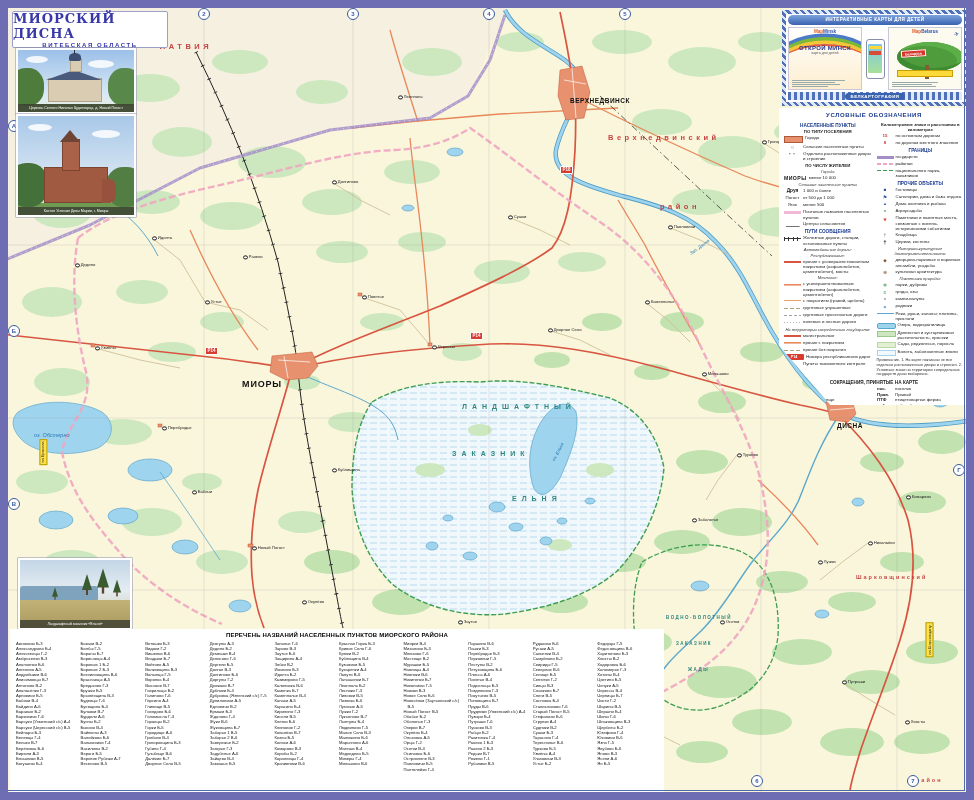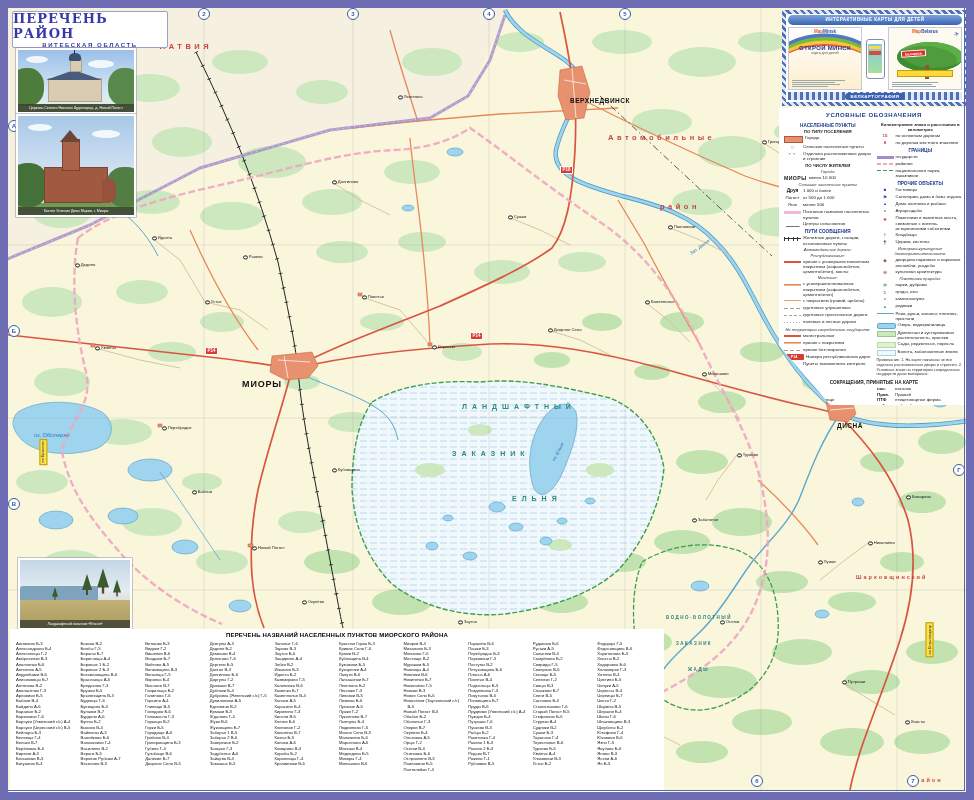"ПЕРЕЧЕНЬ РАЙОН" h1 { text: ПЕРЕЧЕНЬ РАЙОН -> МИОРСКИЙ ДИСНА }
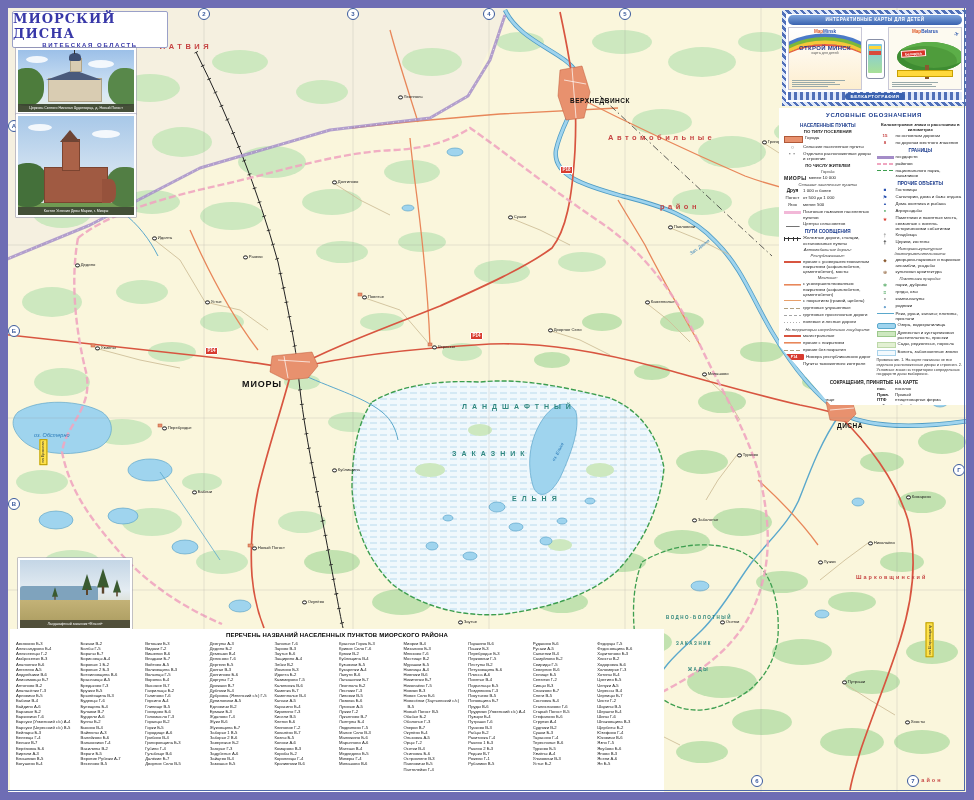"Автомобильные" span.ml { text: Автомобильные -> Верхнедвинский }
